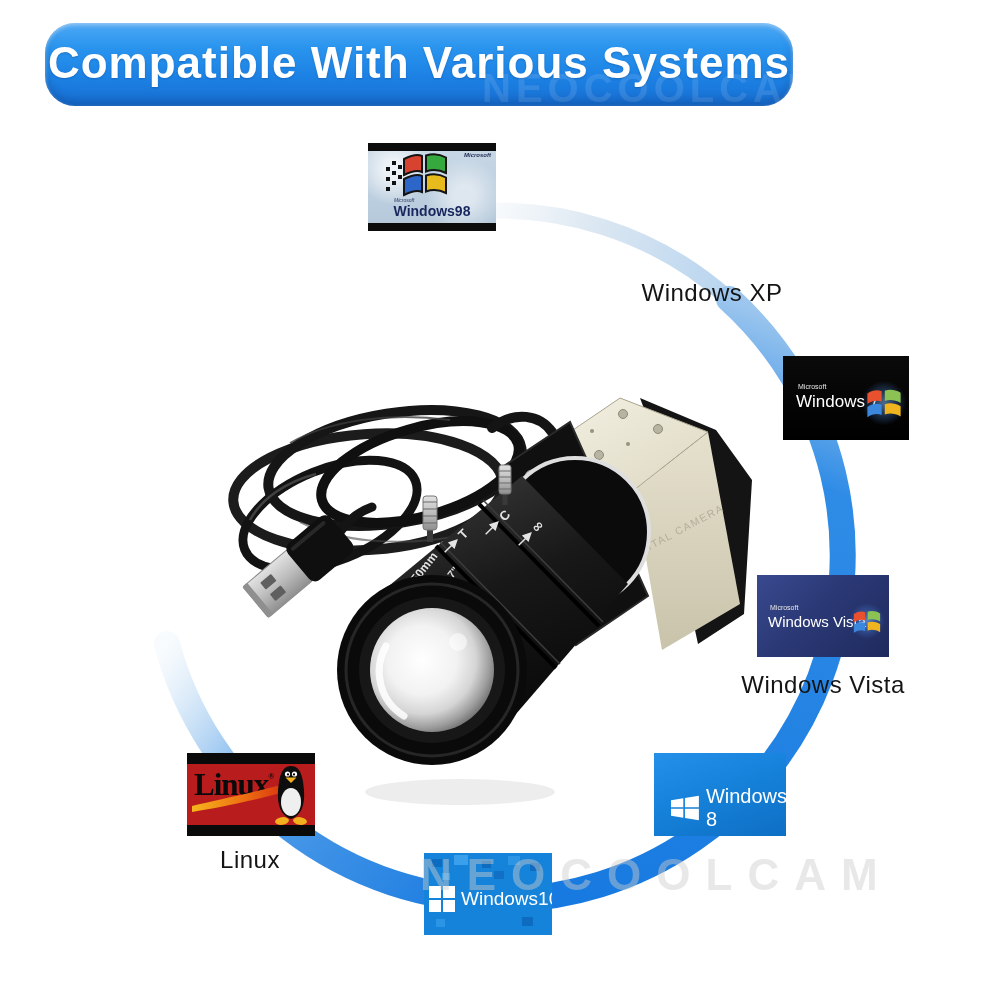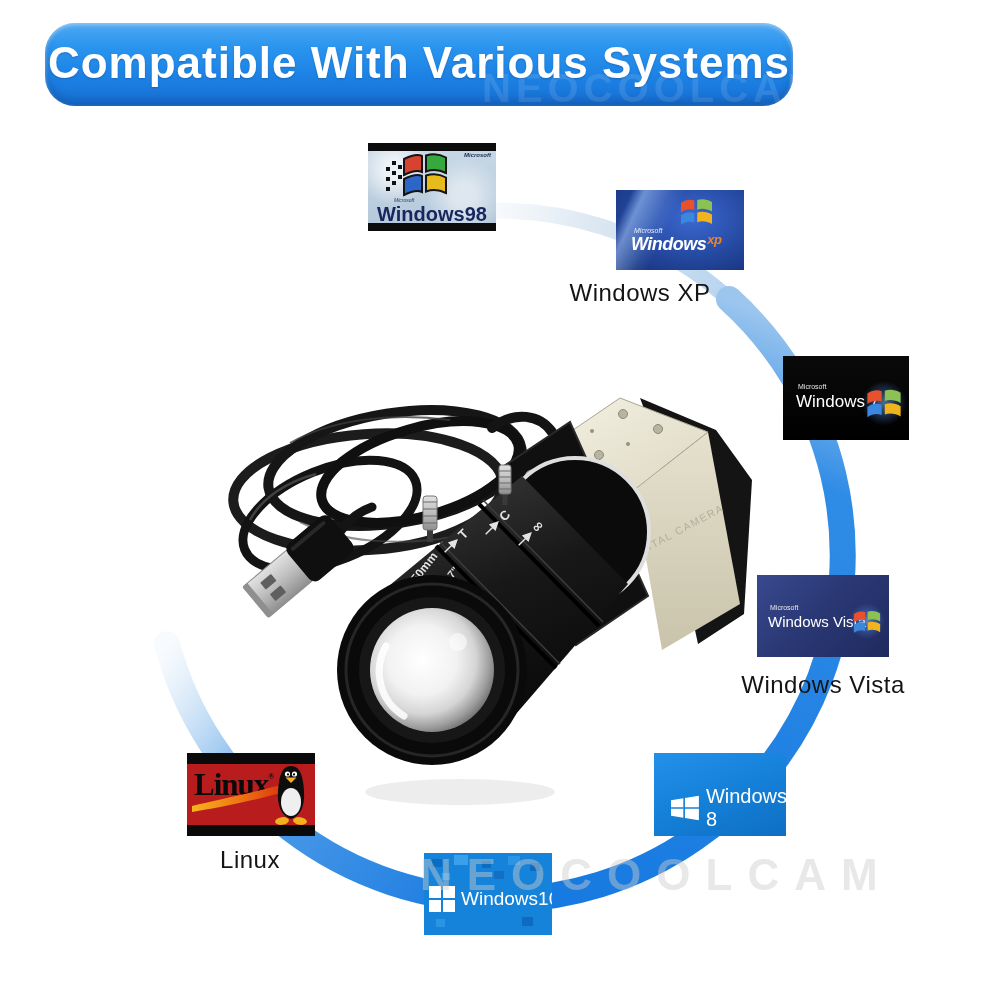"Windows98" .t98 .w98txt { font-size: 20px -> 14px }
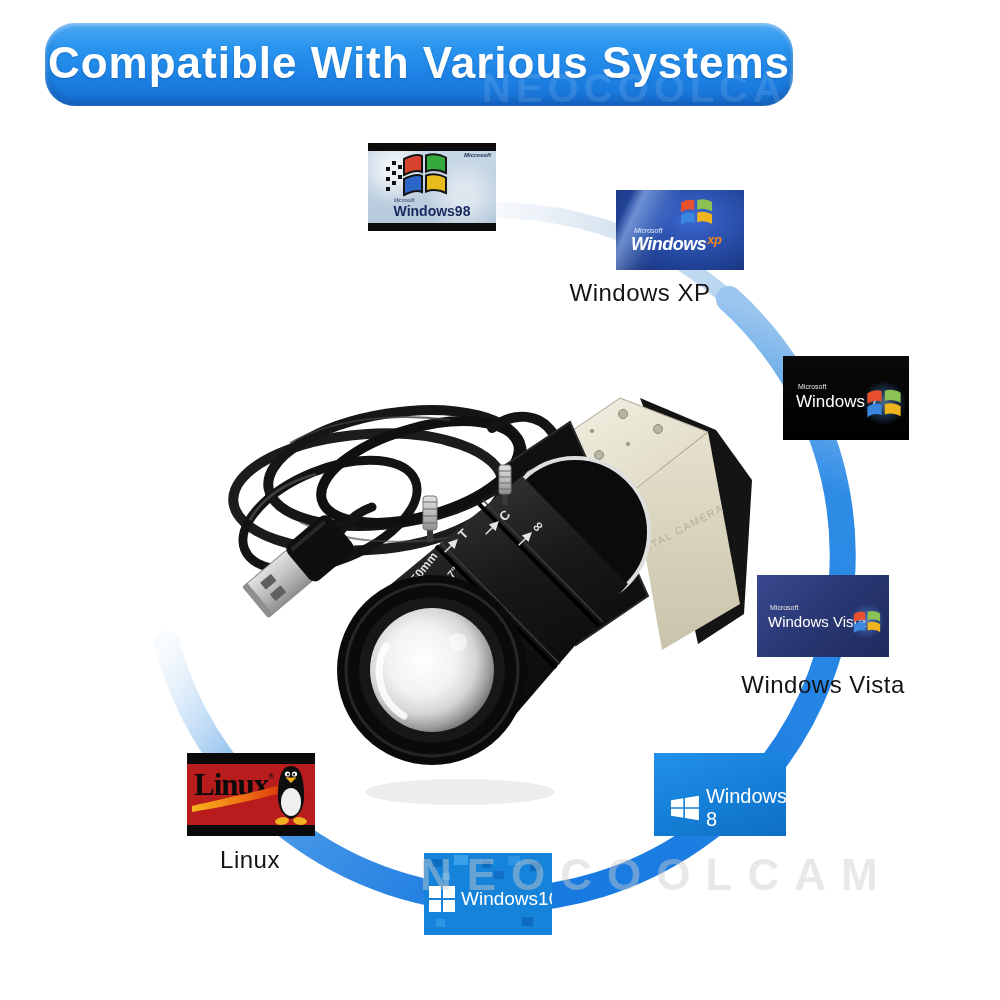"Windowsxp" div.tile { html: <div> <svg> <use></use> </svg> <span>Microsoft</span> <div><span>Windows</span><span>xp</span></div> </div> -> none }
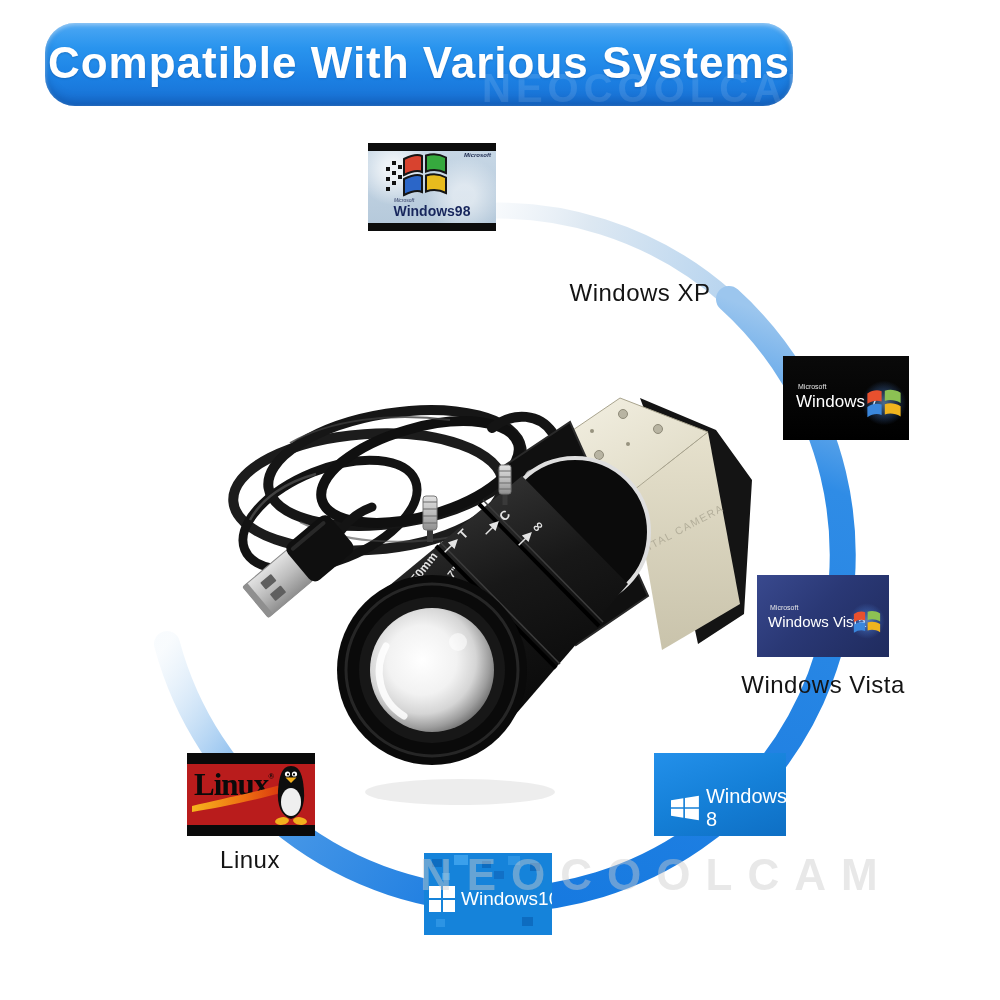"Windows XP" div.os-label { left: 640px -> 712px }
